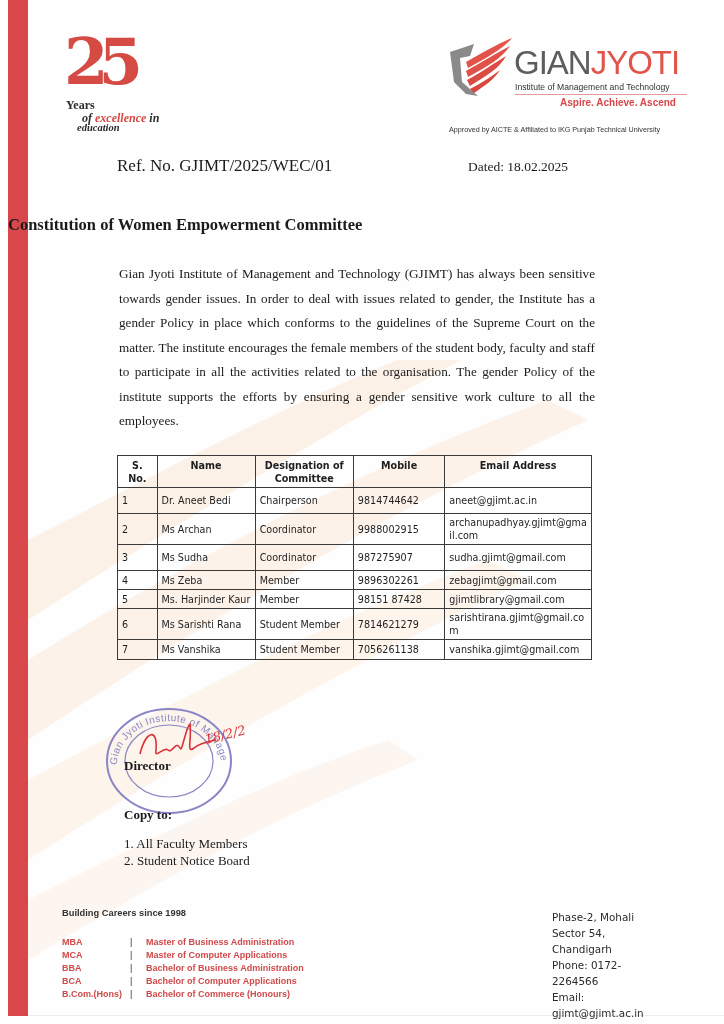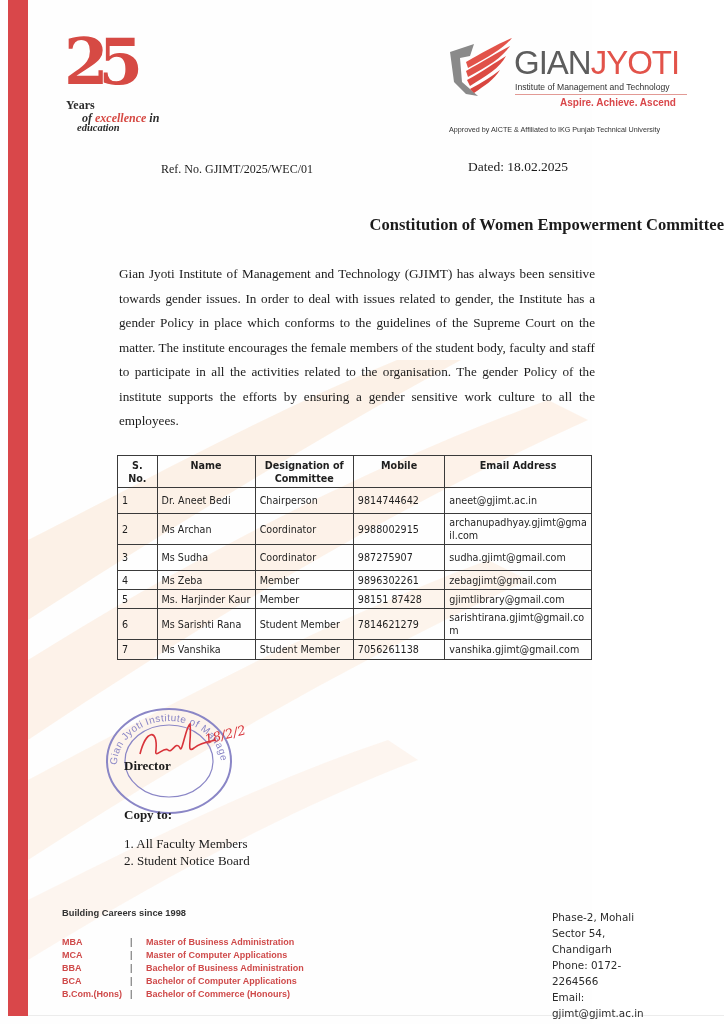"Ref. No. GJIMT/2025/WEC/01" .ref { font-size: 12px -> 17px; margin-left: 44px -> none; top: 162px -> 156px }
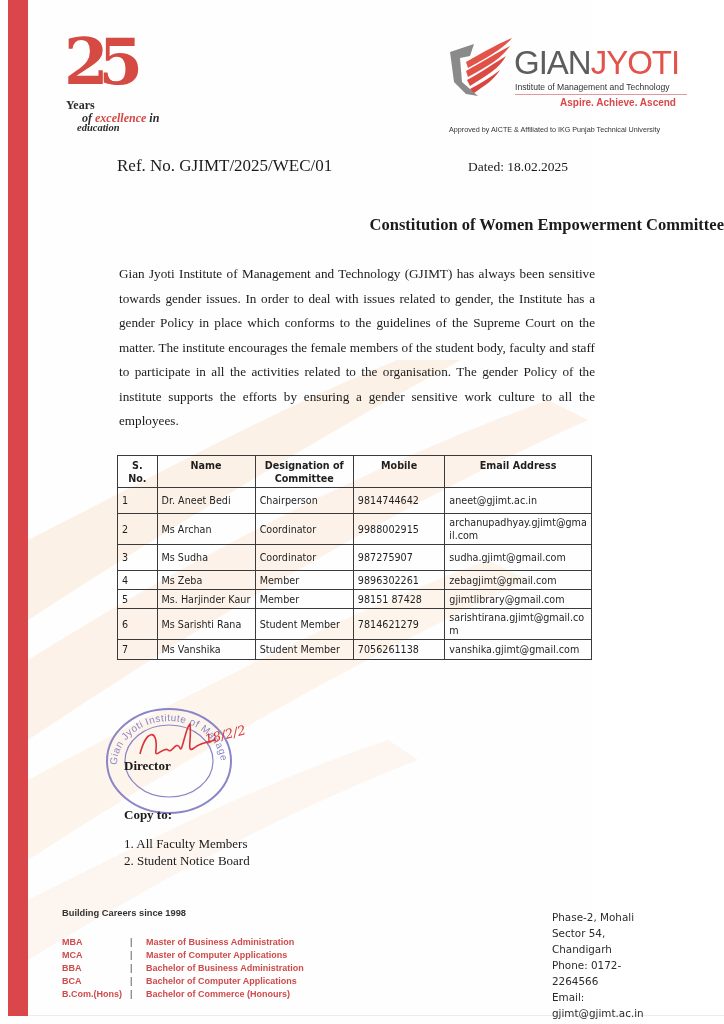"Constitution of Women Empowerment" .title { text-align: right -> left }
